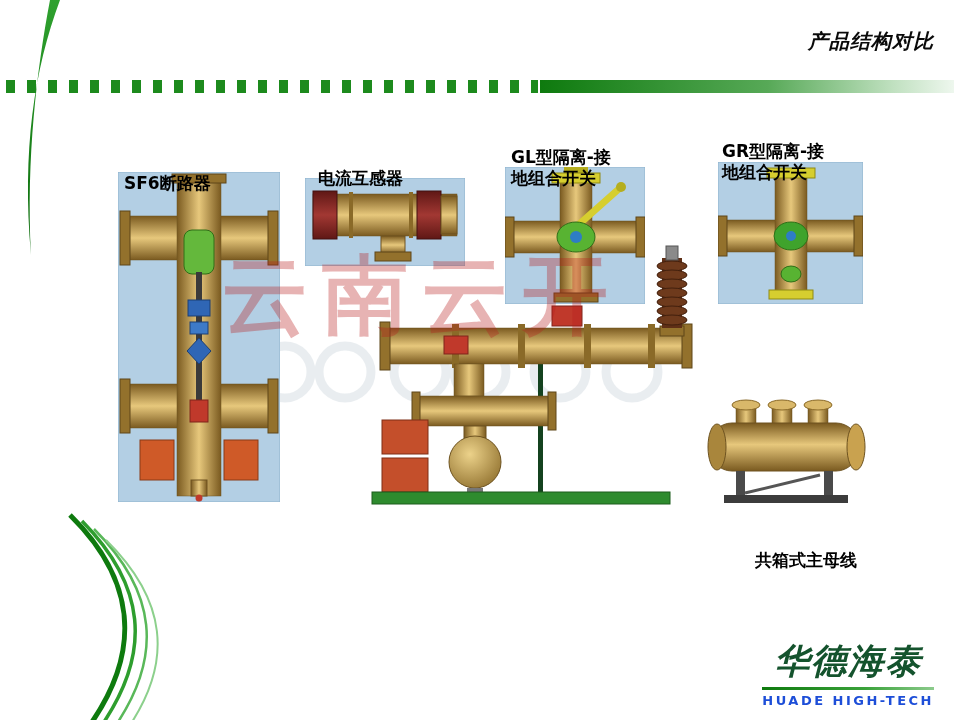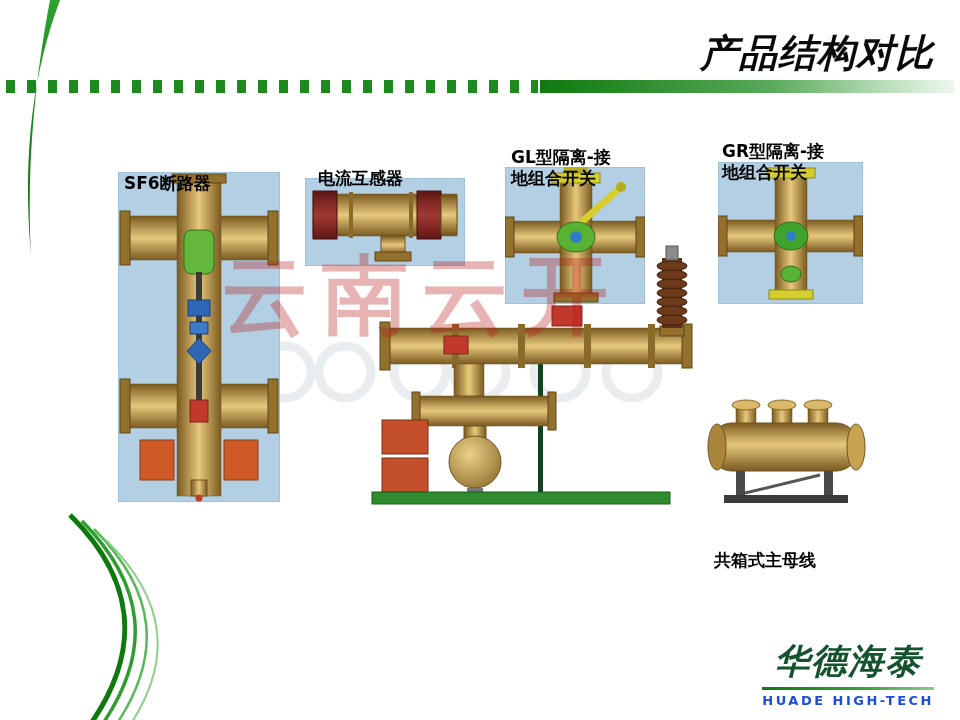"产品结构对比" .page-title { font-size: 38px -> 20px }
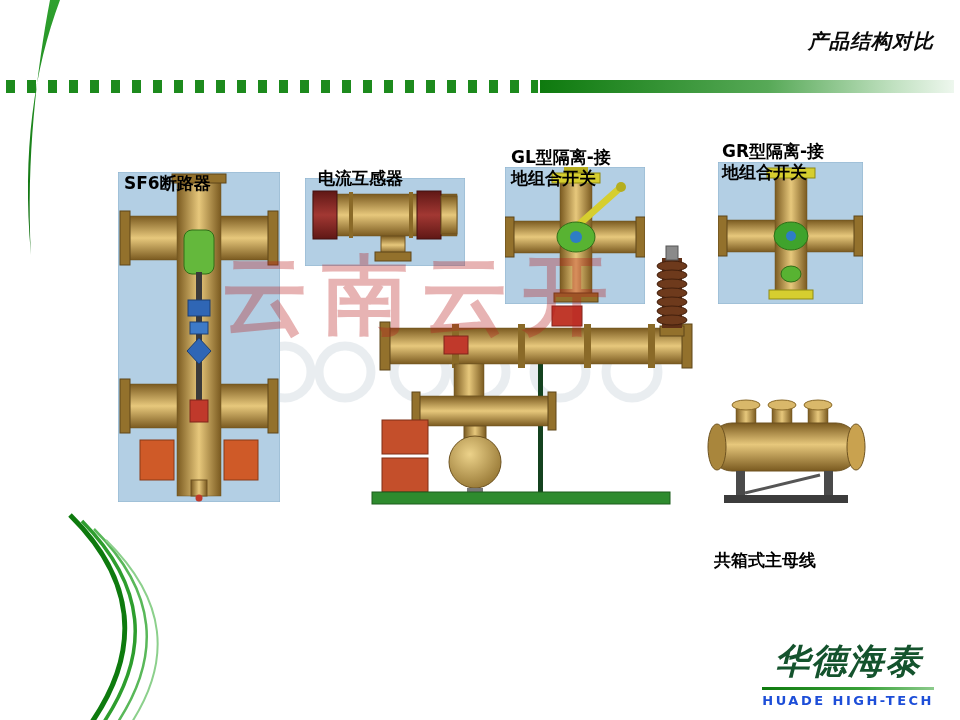"共箱式主母线" .lbl-bus { left: 714px -> 755px }
